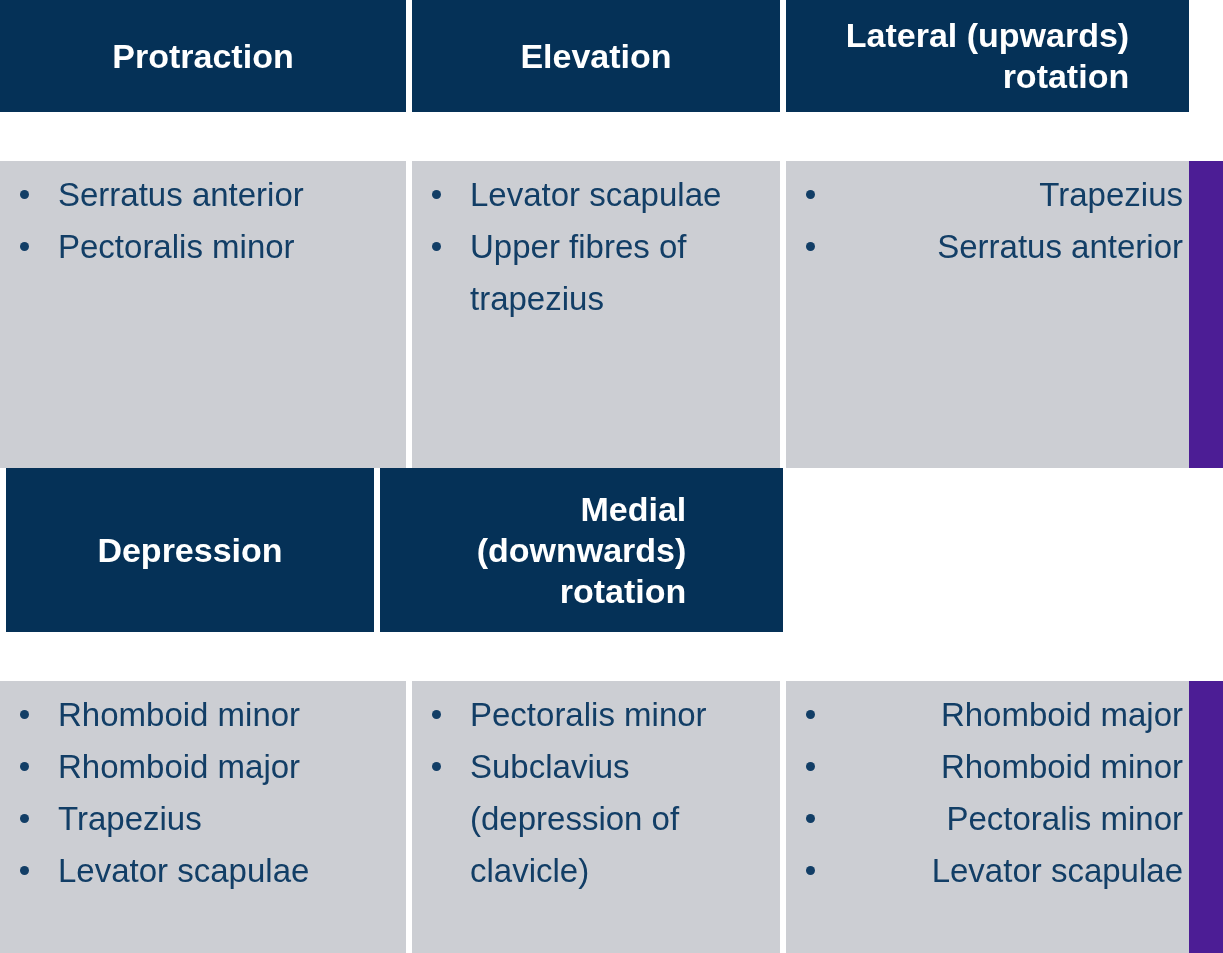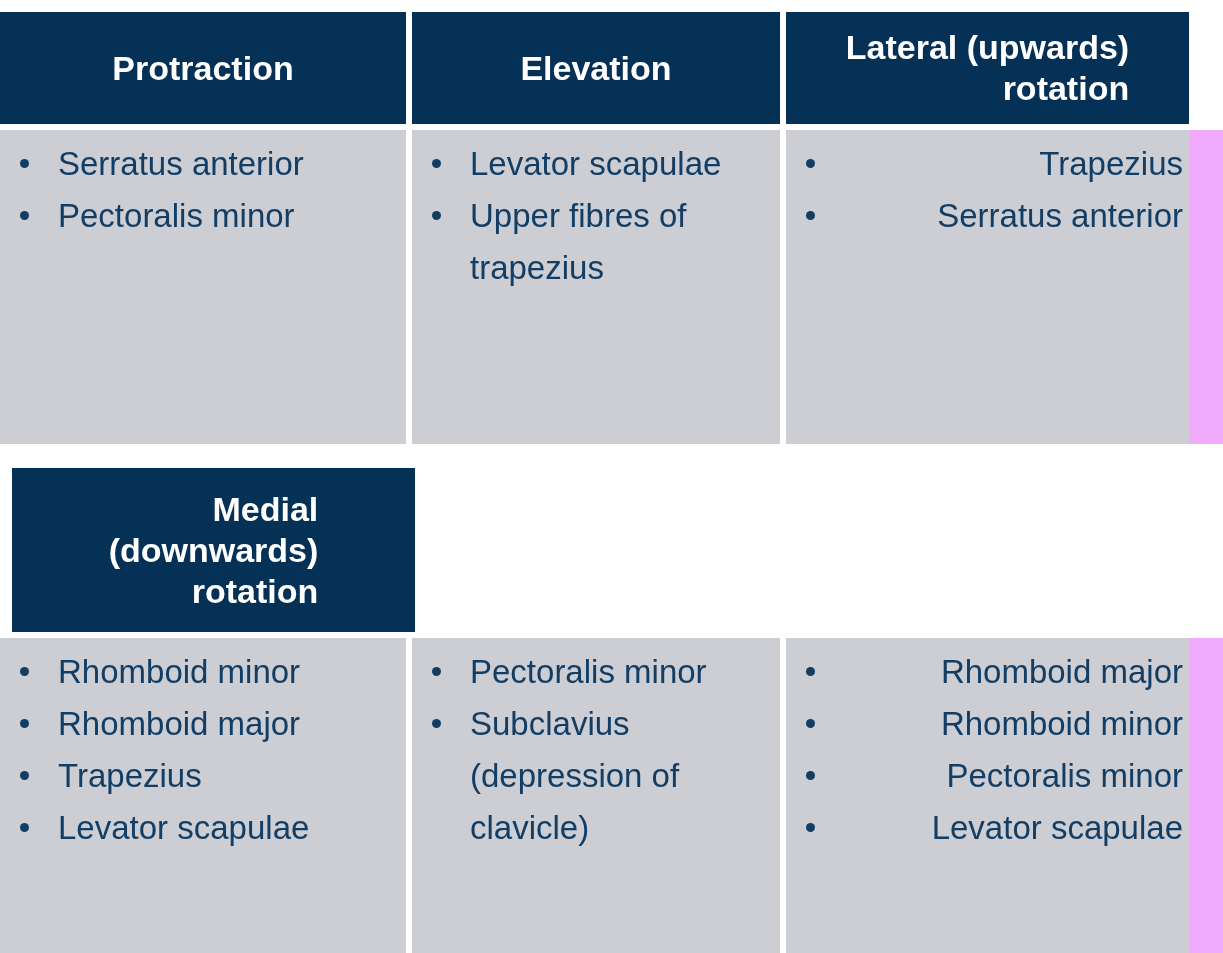"Protraction" #table-top { top: 12px -> 0px }
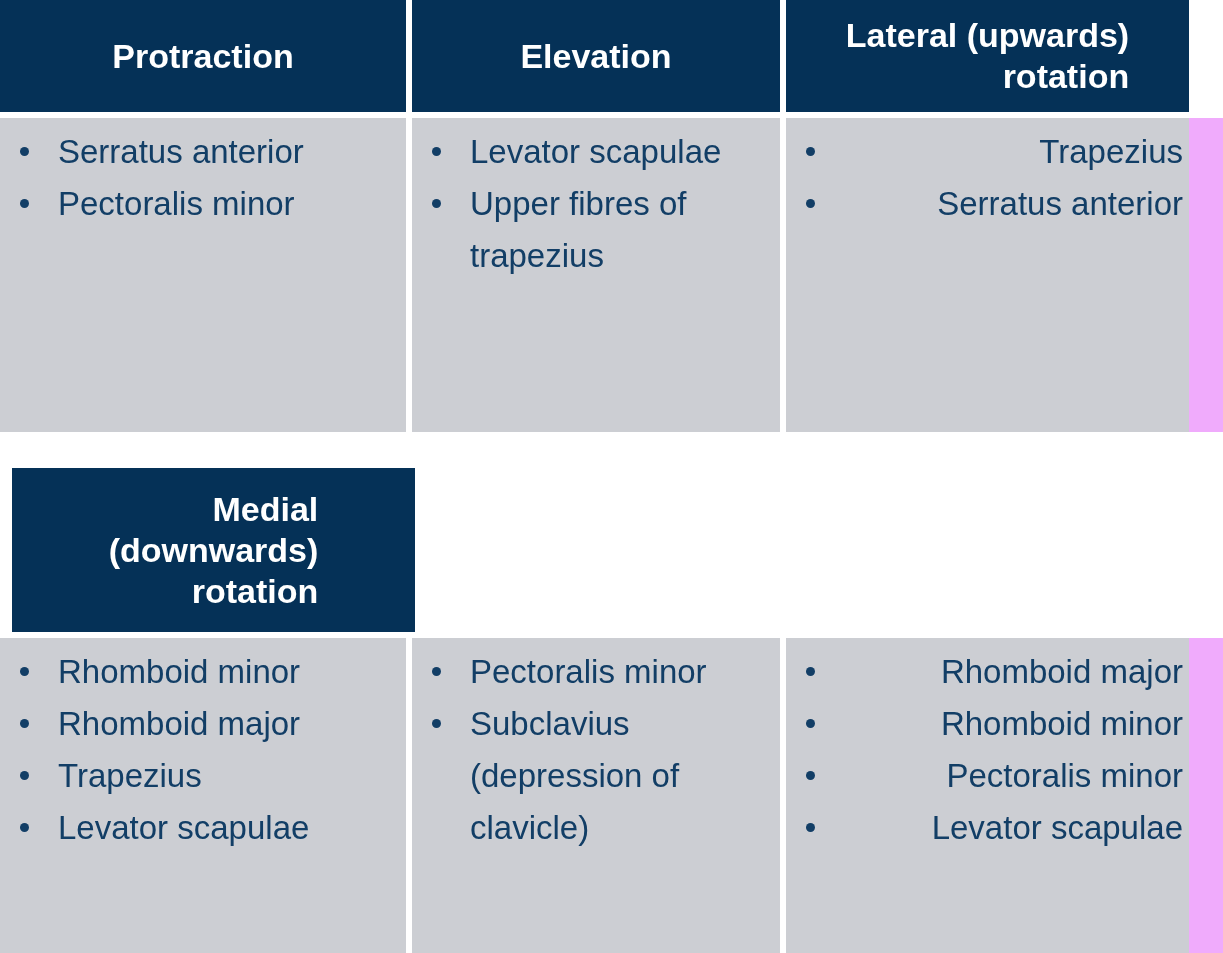"Serratus anterior" .body-row { background: #f0abfc -> #4c1d95; margin-top: none -> 43px }
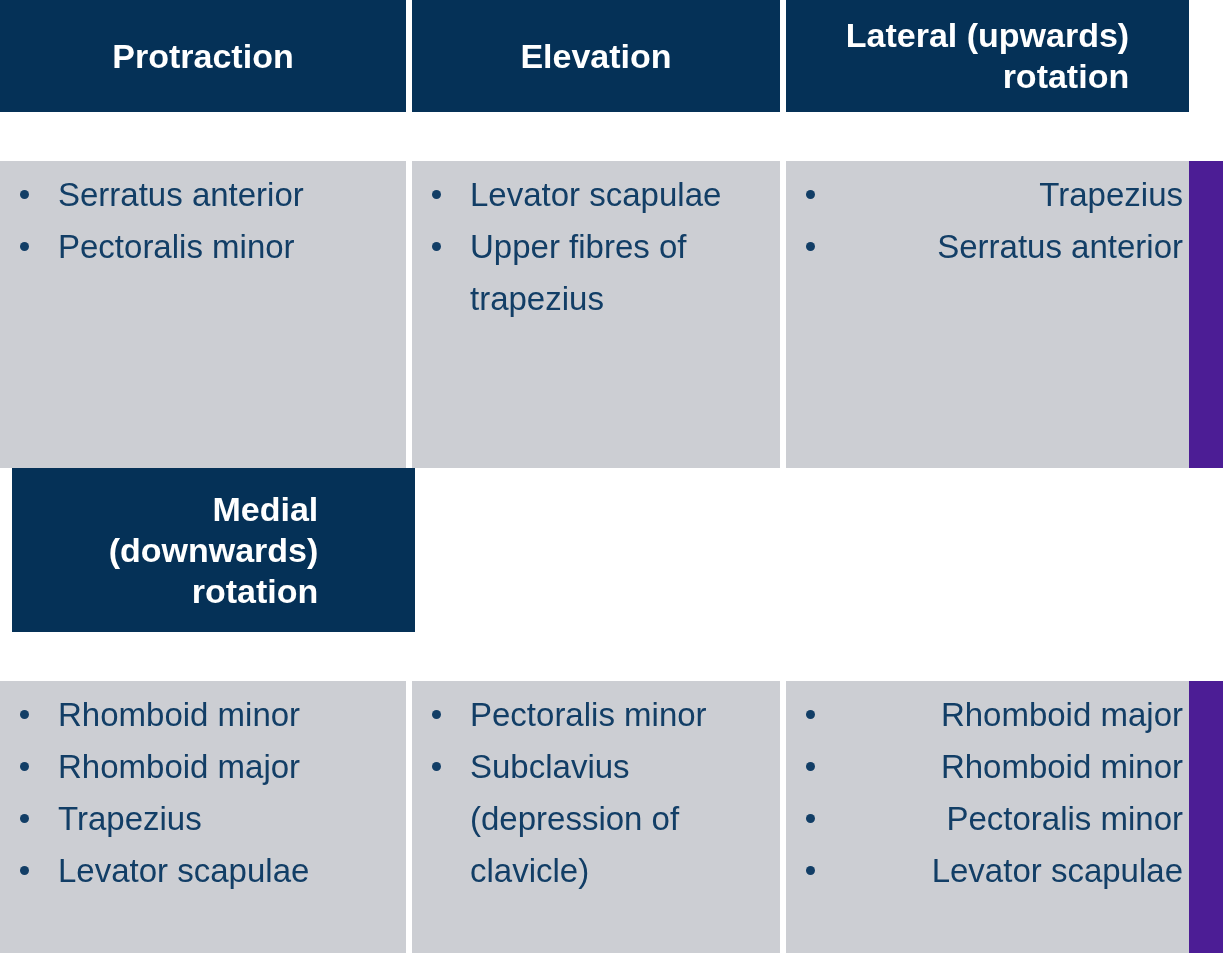"Depression" div.header-cell { html: none -> <div> <span>Depression</span> </div> }
